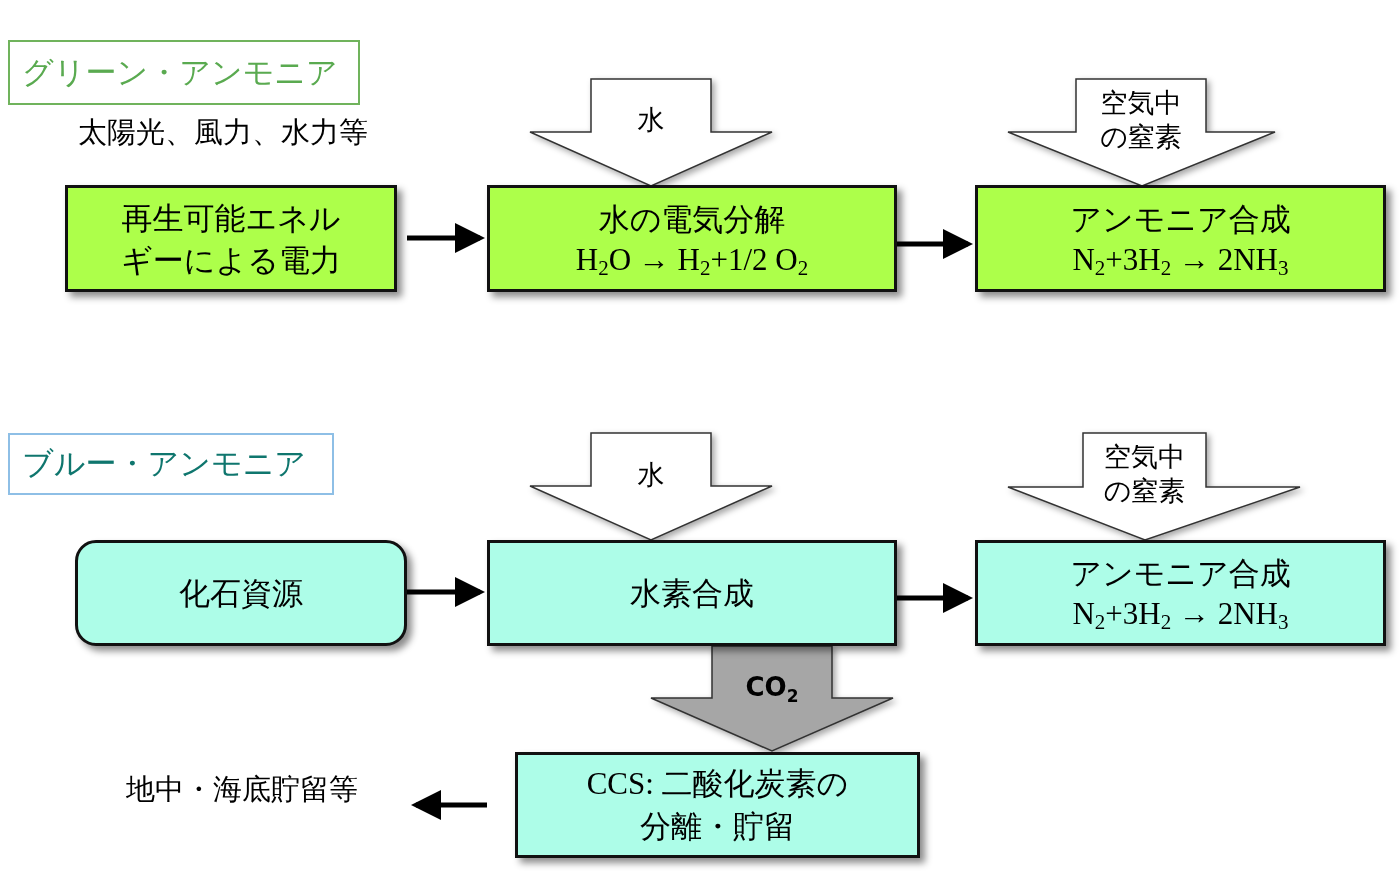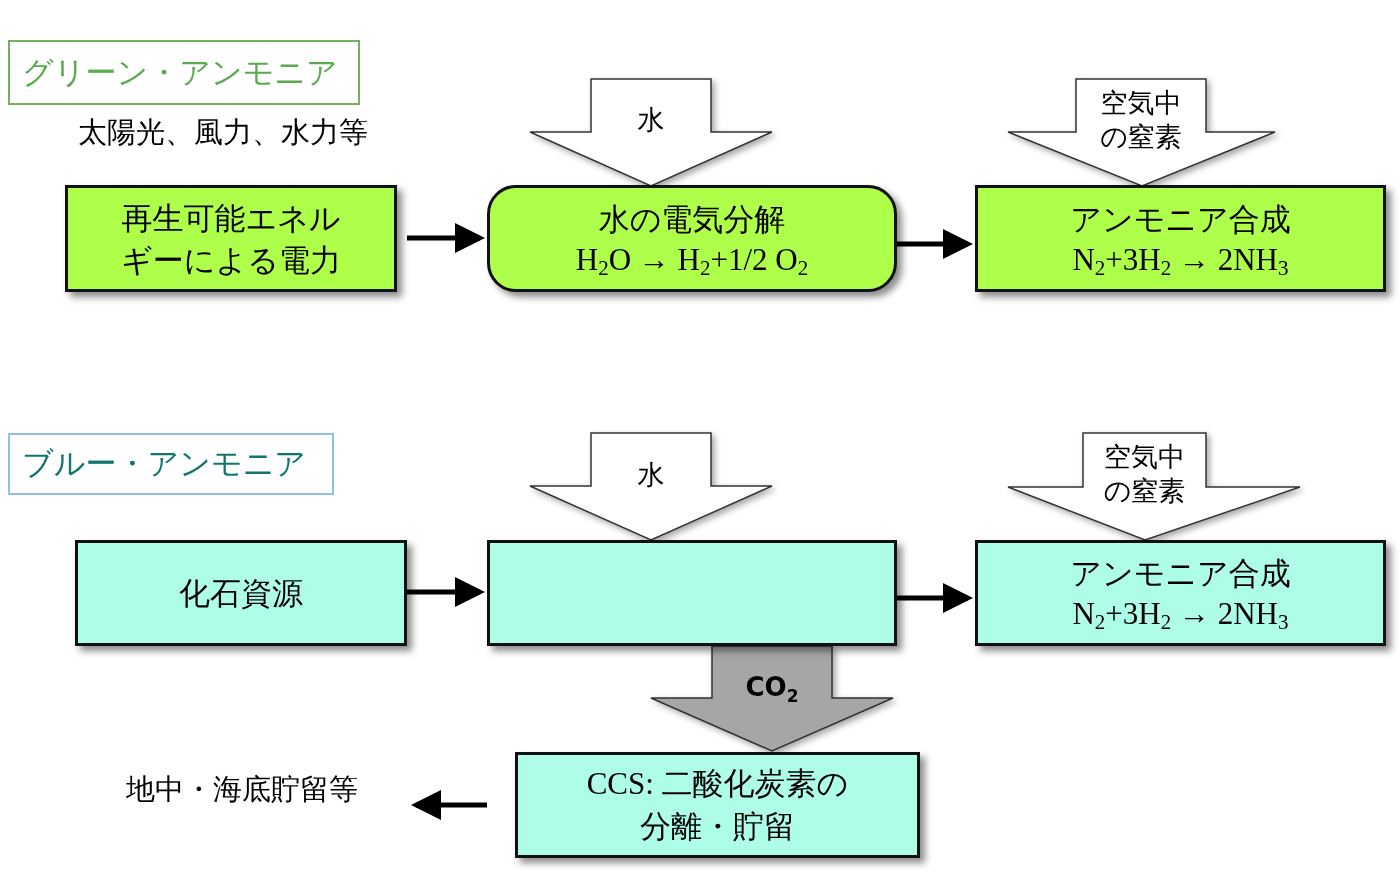"水の電気分解" div.box { border-radius: 29px -> none }
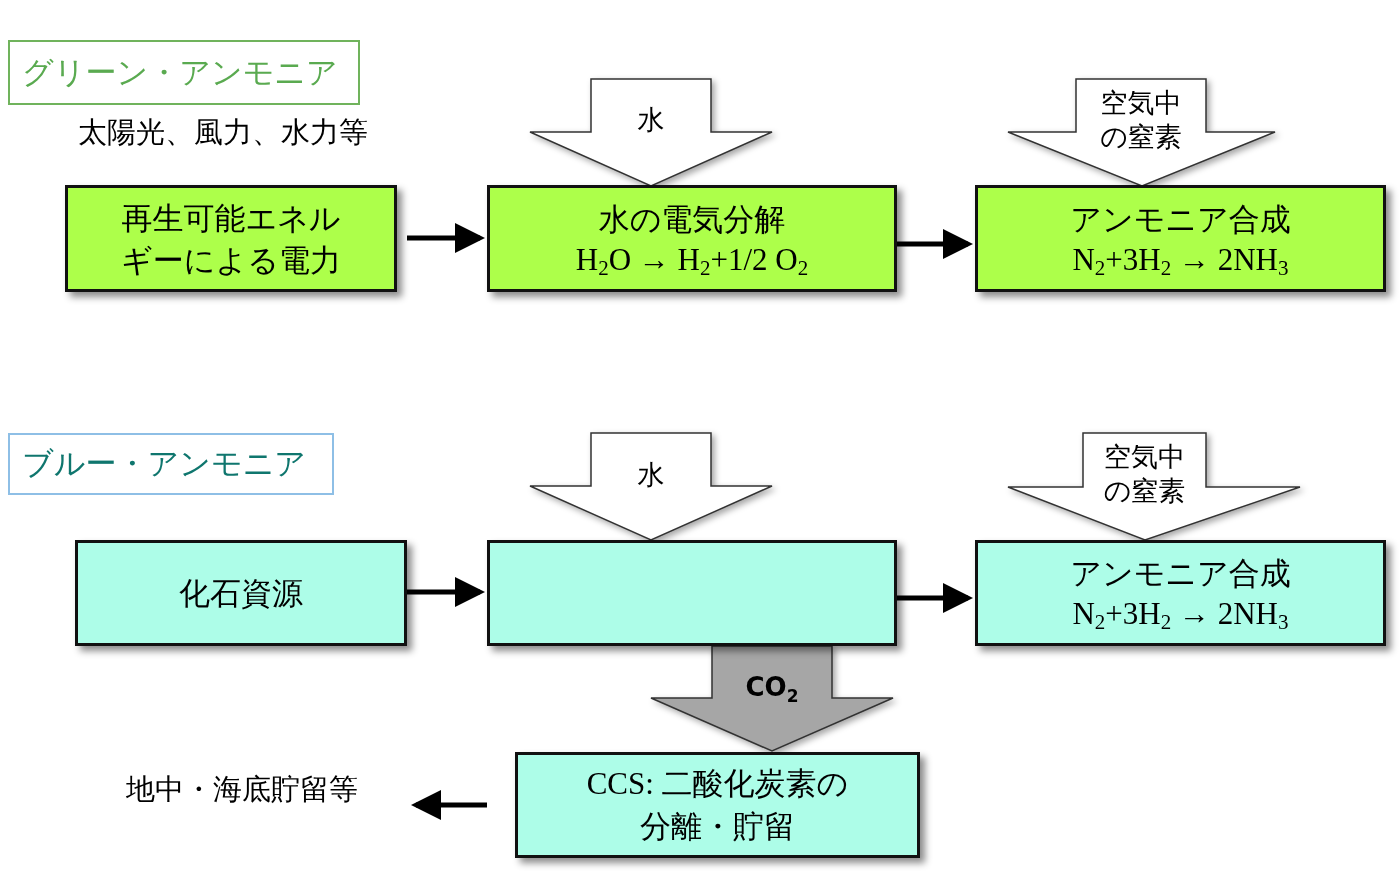"化石資源" div.box { border-radius: none -> 21px }
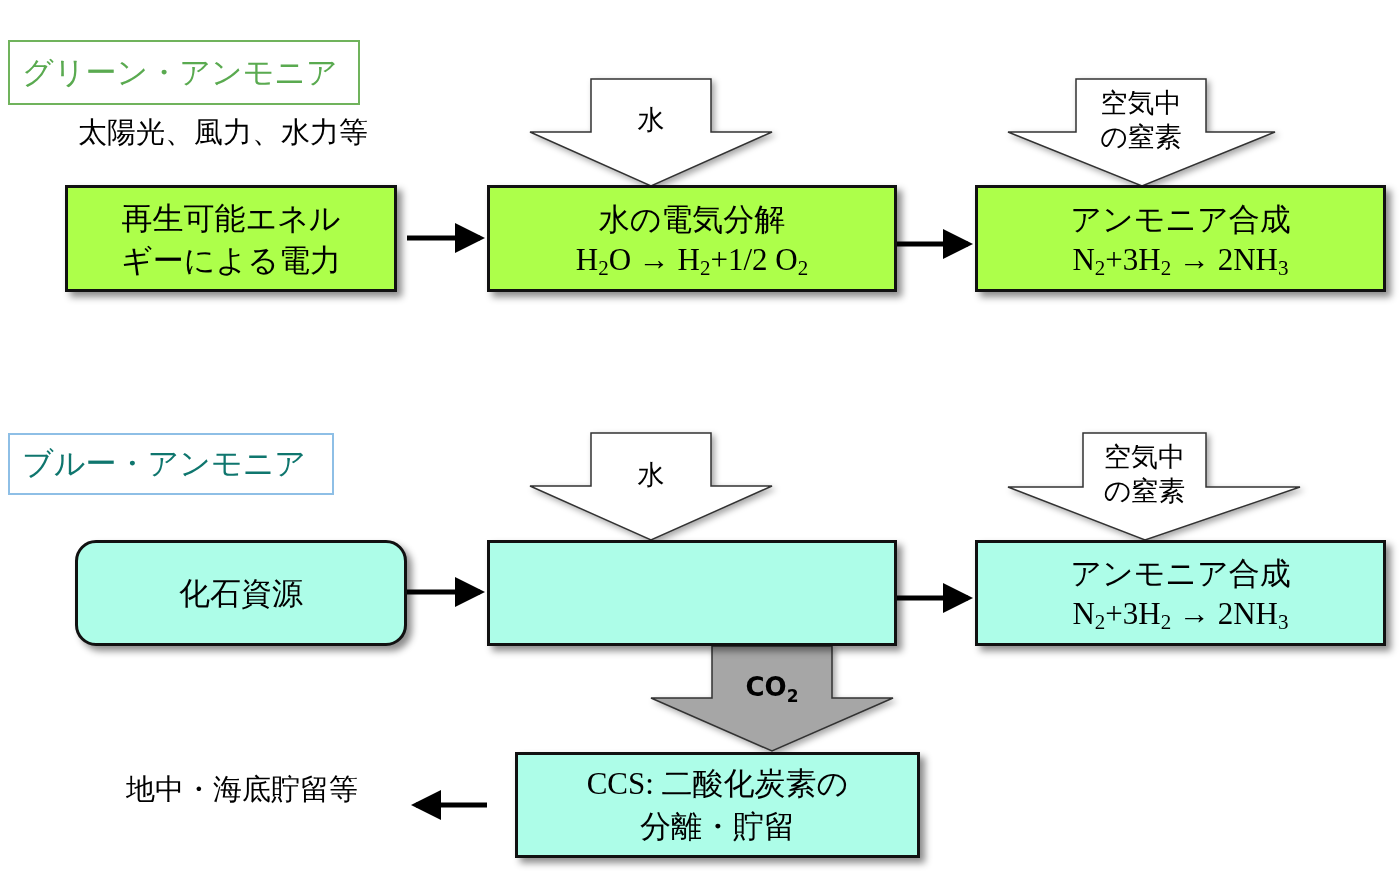"水素合成" div.jp { html: none -> <div>水素合成</div> }
